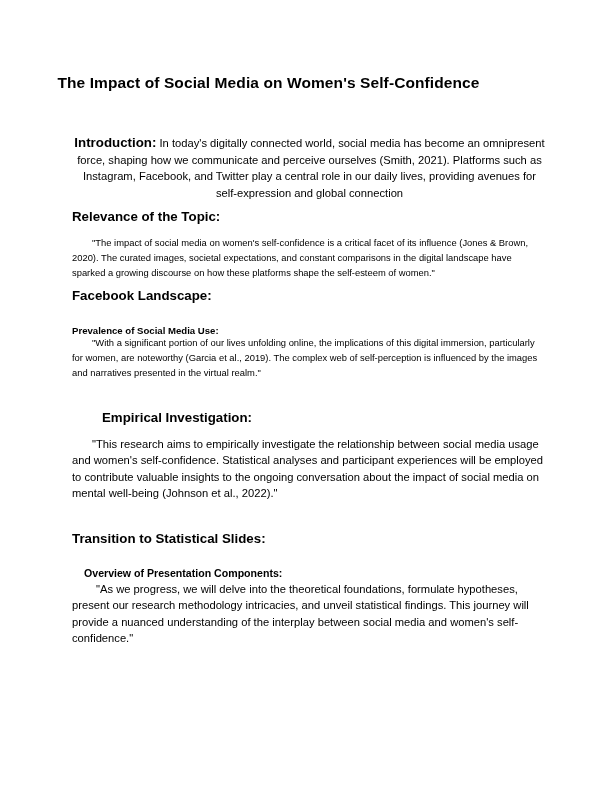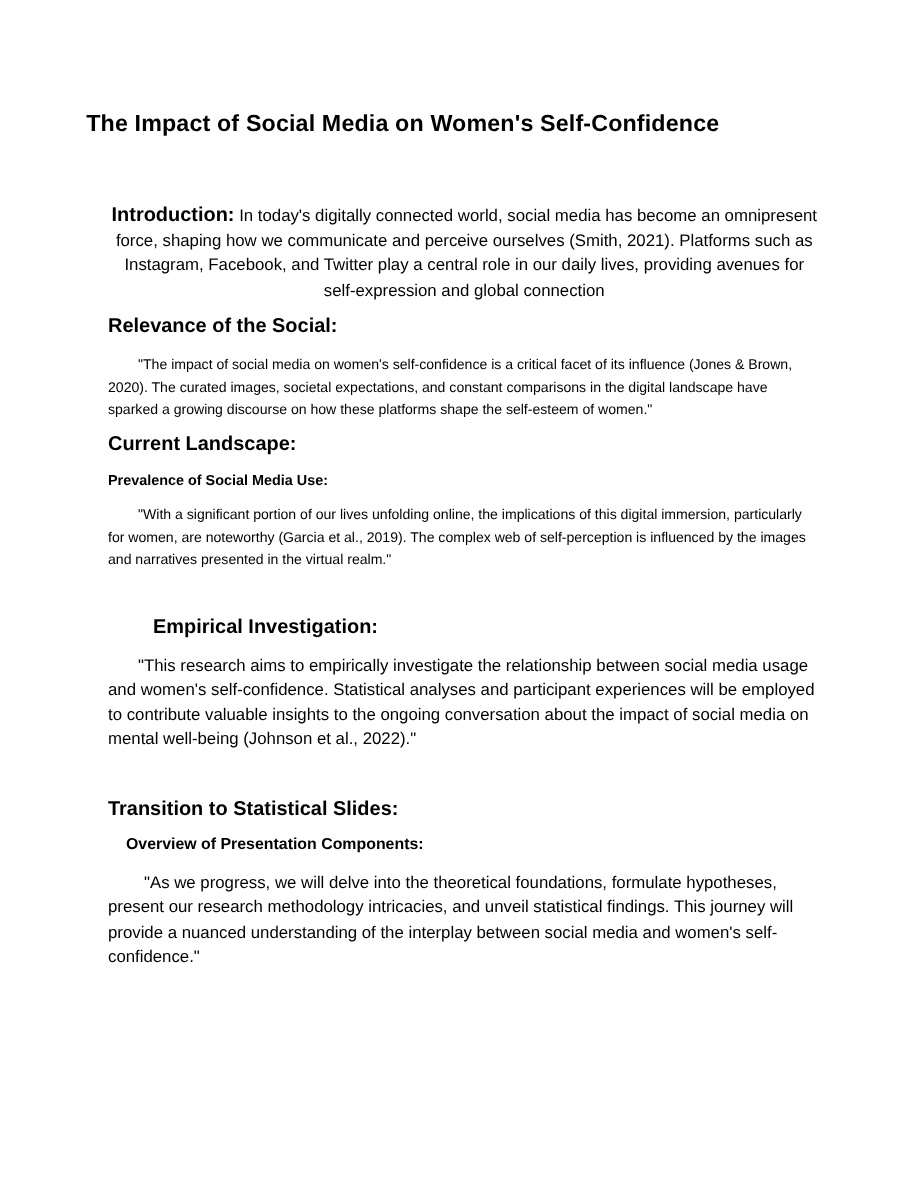"Relevance of the Social:" div.abs { text: Social -> Topic }
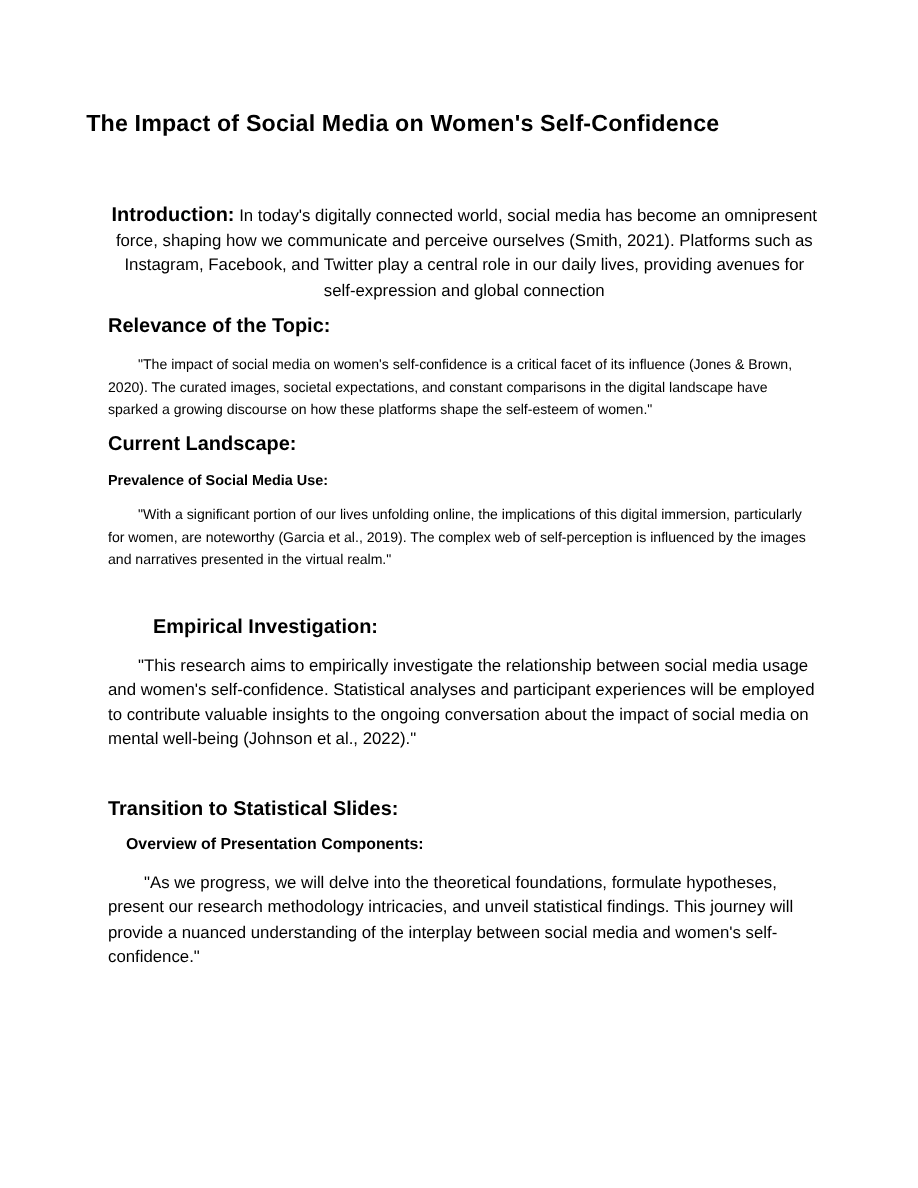"Current Landscape:" div.abs { text: Current -> Facebook }
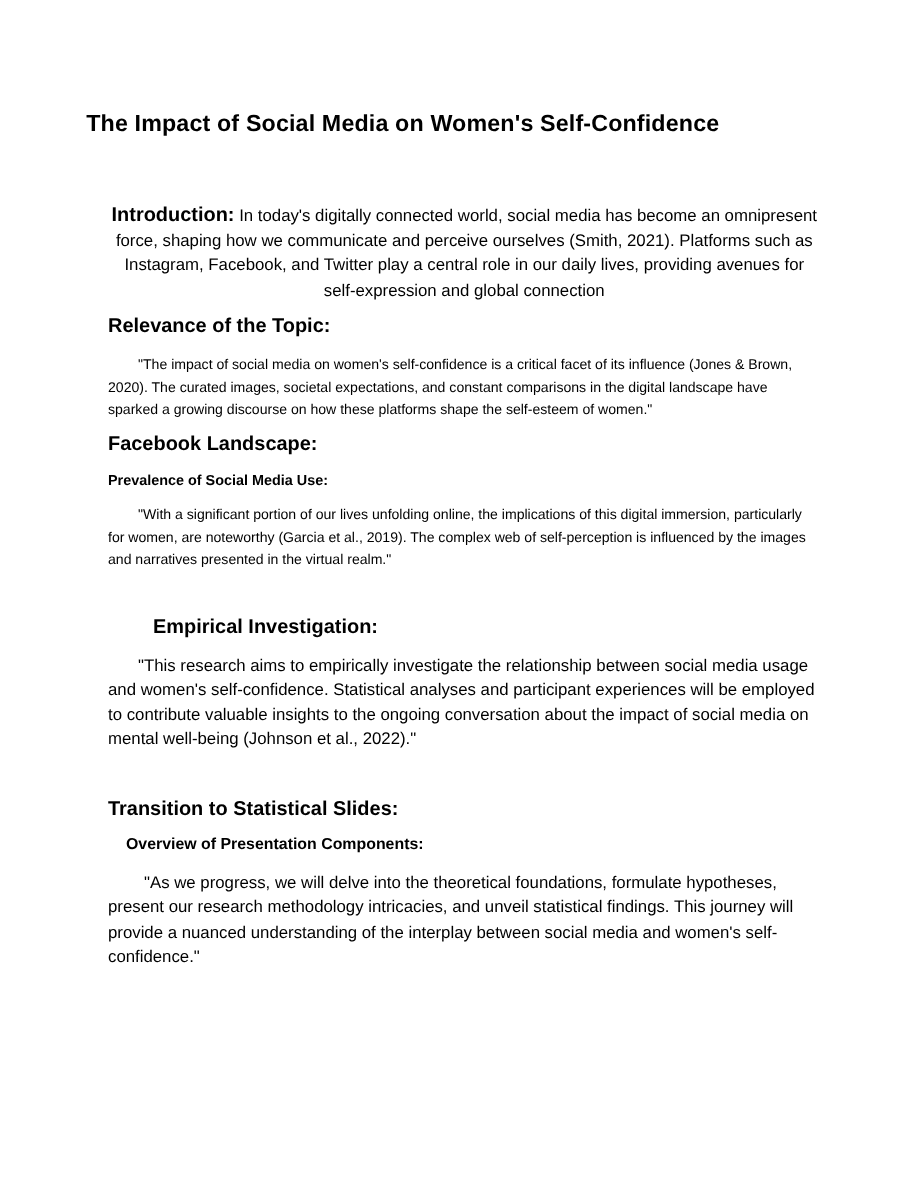"Prevalence of Social Media Use:" .h3 { margin-top: none -> 10px }
